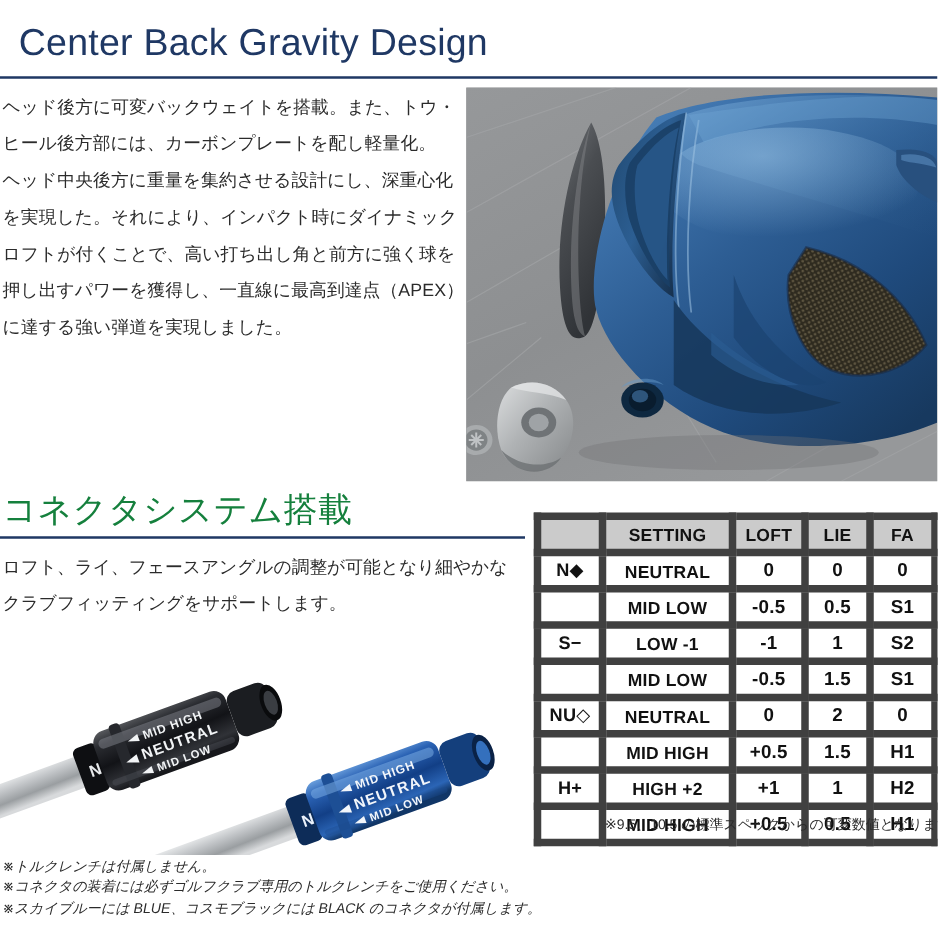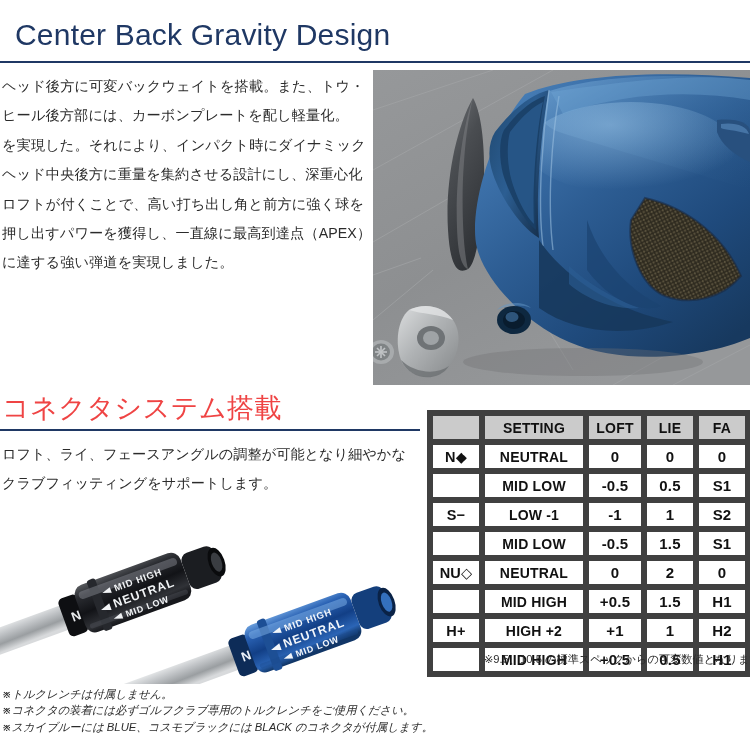"を実現した。それにより、インパクト時にダイナミック" p { order: before "ヘッド中央後方に重量を集約させる設計にし、深重心化" -> after "ヘッド中央後方に重量を集約させる設計にし、深重心化" }
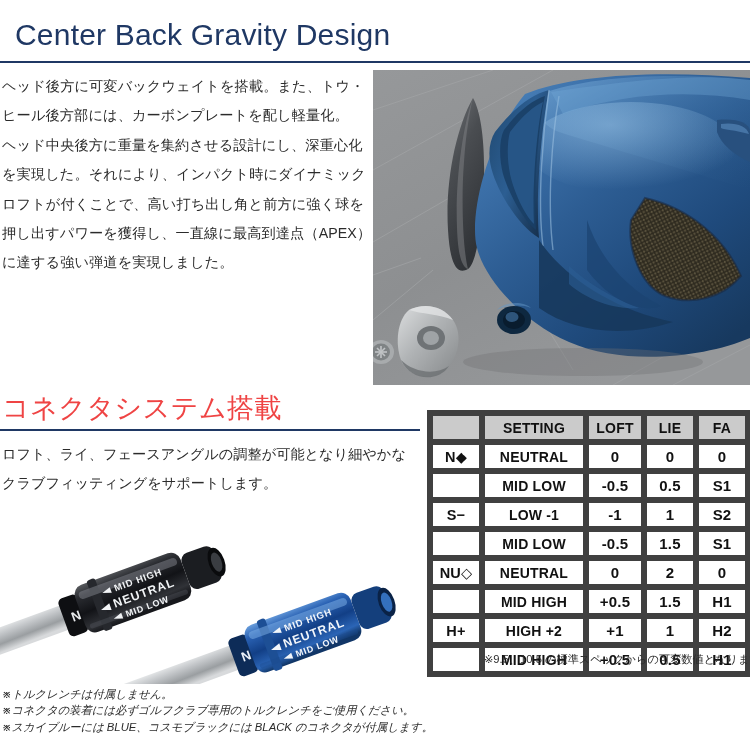"コネクタシステム搭載" .sec2-title { color: #ef4444 -> #15803d }
